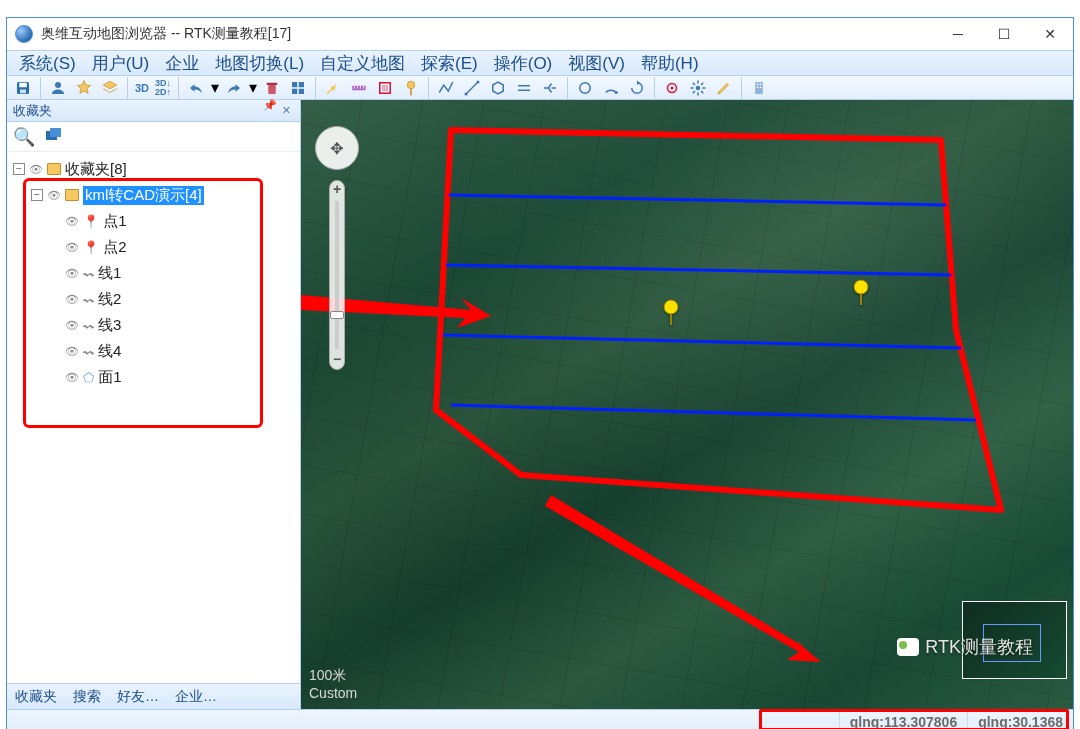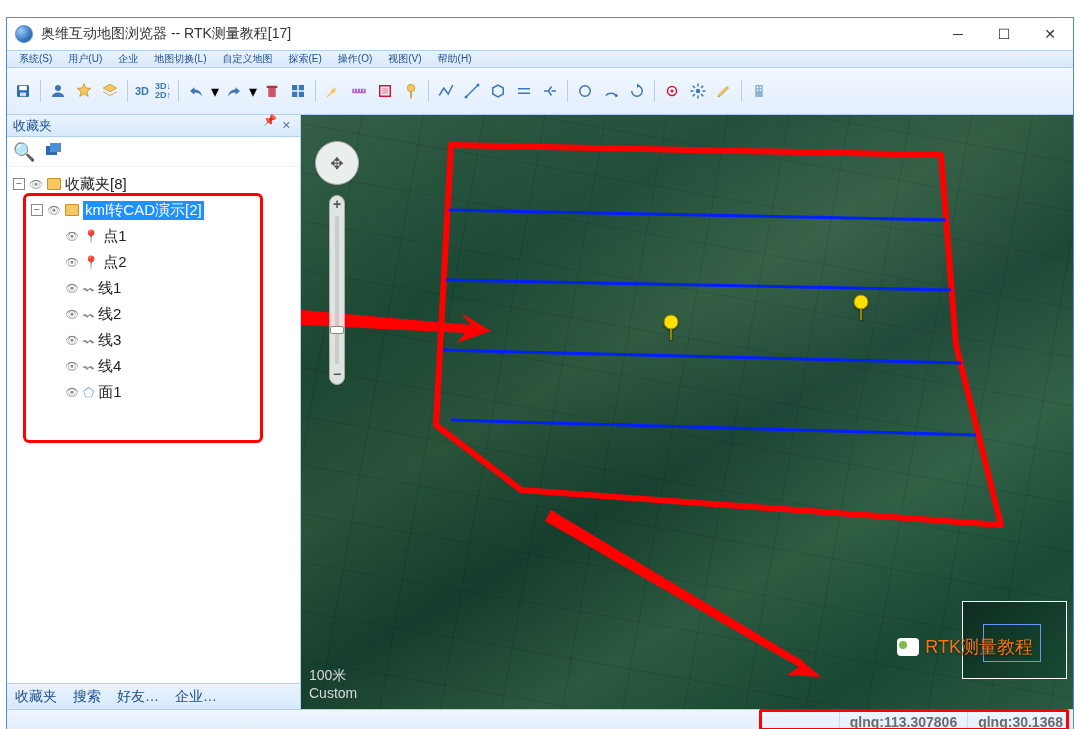"系统(S)" .menubar { font-size: 10px -> 17px; height: 18px -> 26px }
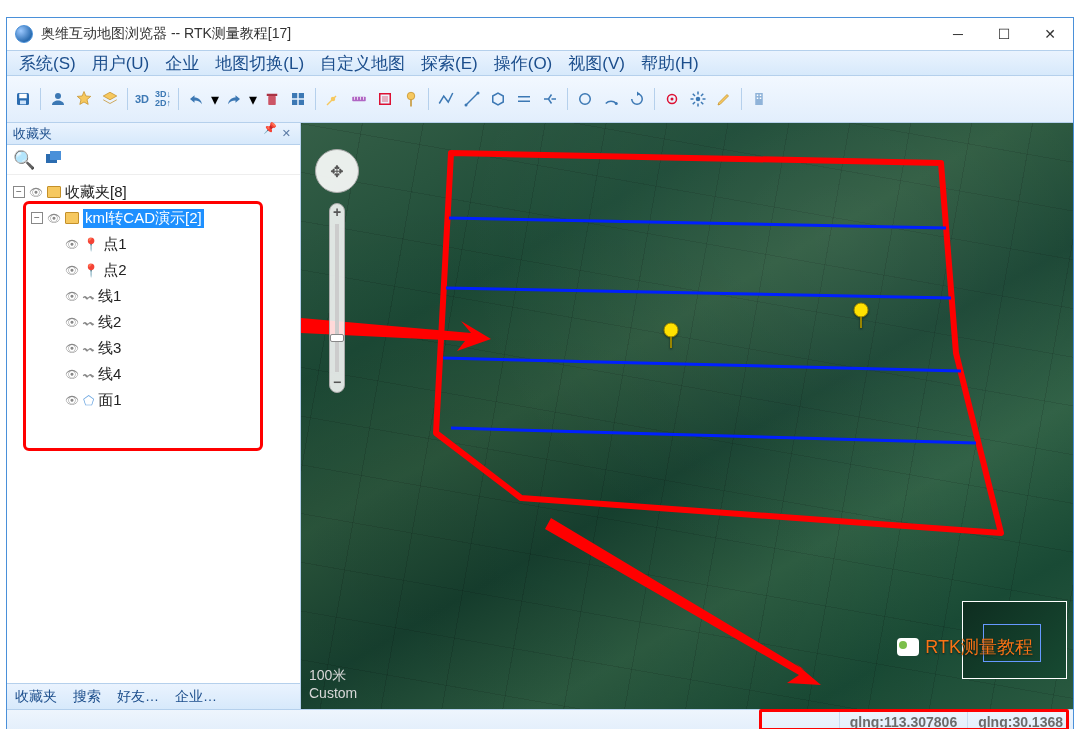"3D" .toolbar { height: 47px -> 24px }
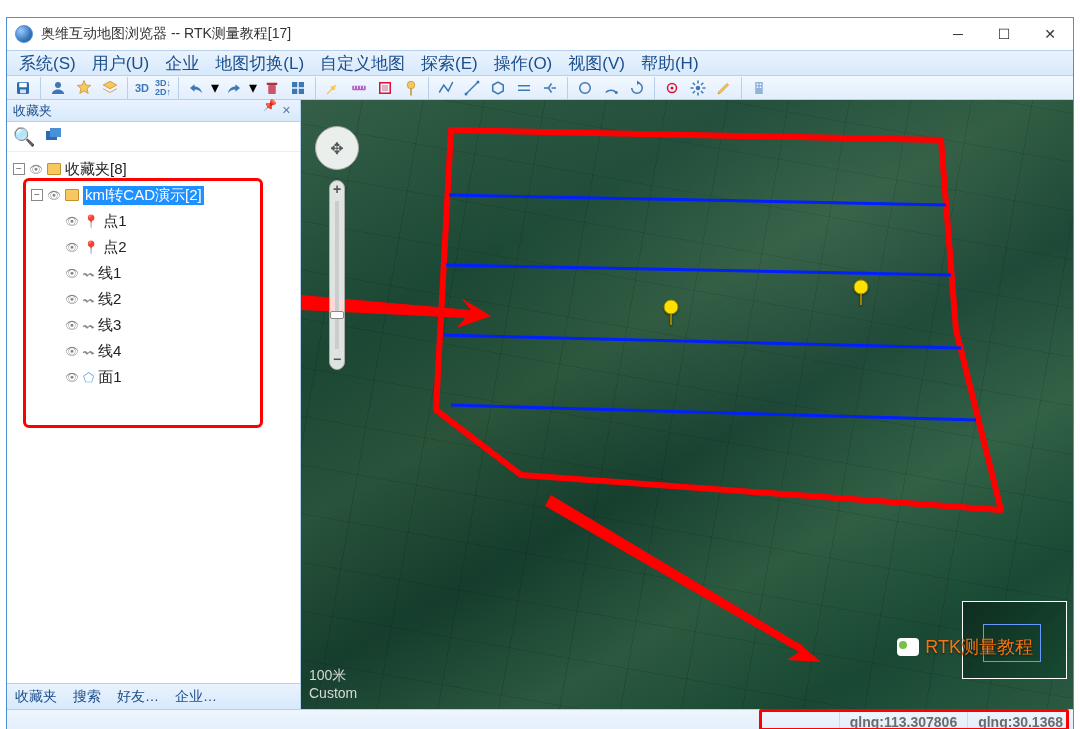"kml转CAD演示[2]" span.node-sel { text: 2 -> 4 }
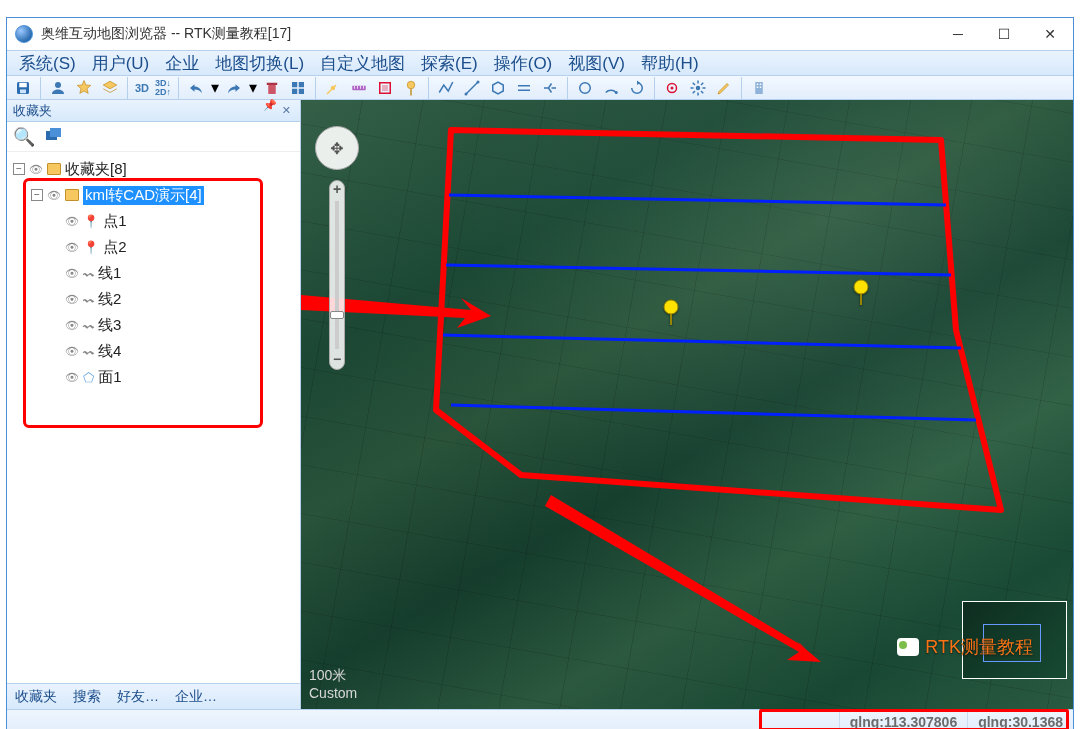"RTK测量教程" .wm { color: #f97316 -> #e5e5e5 }
